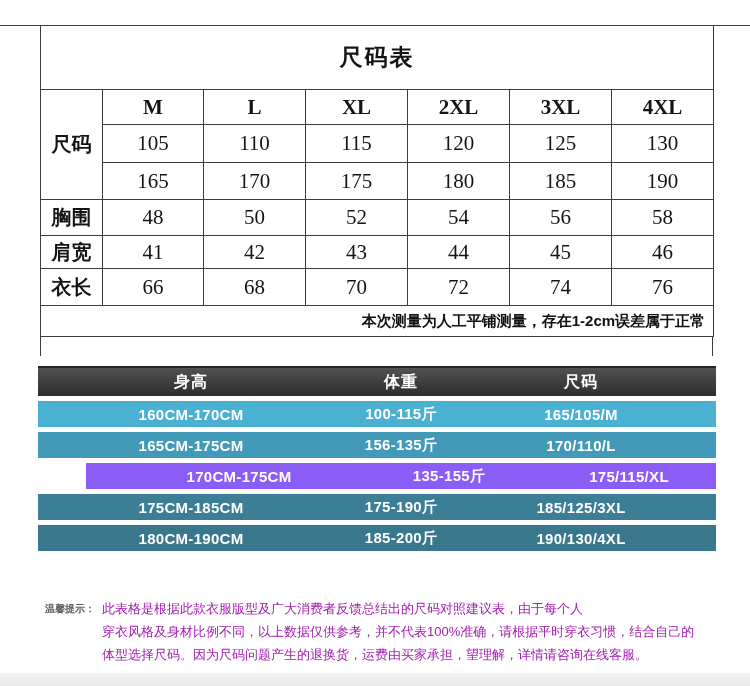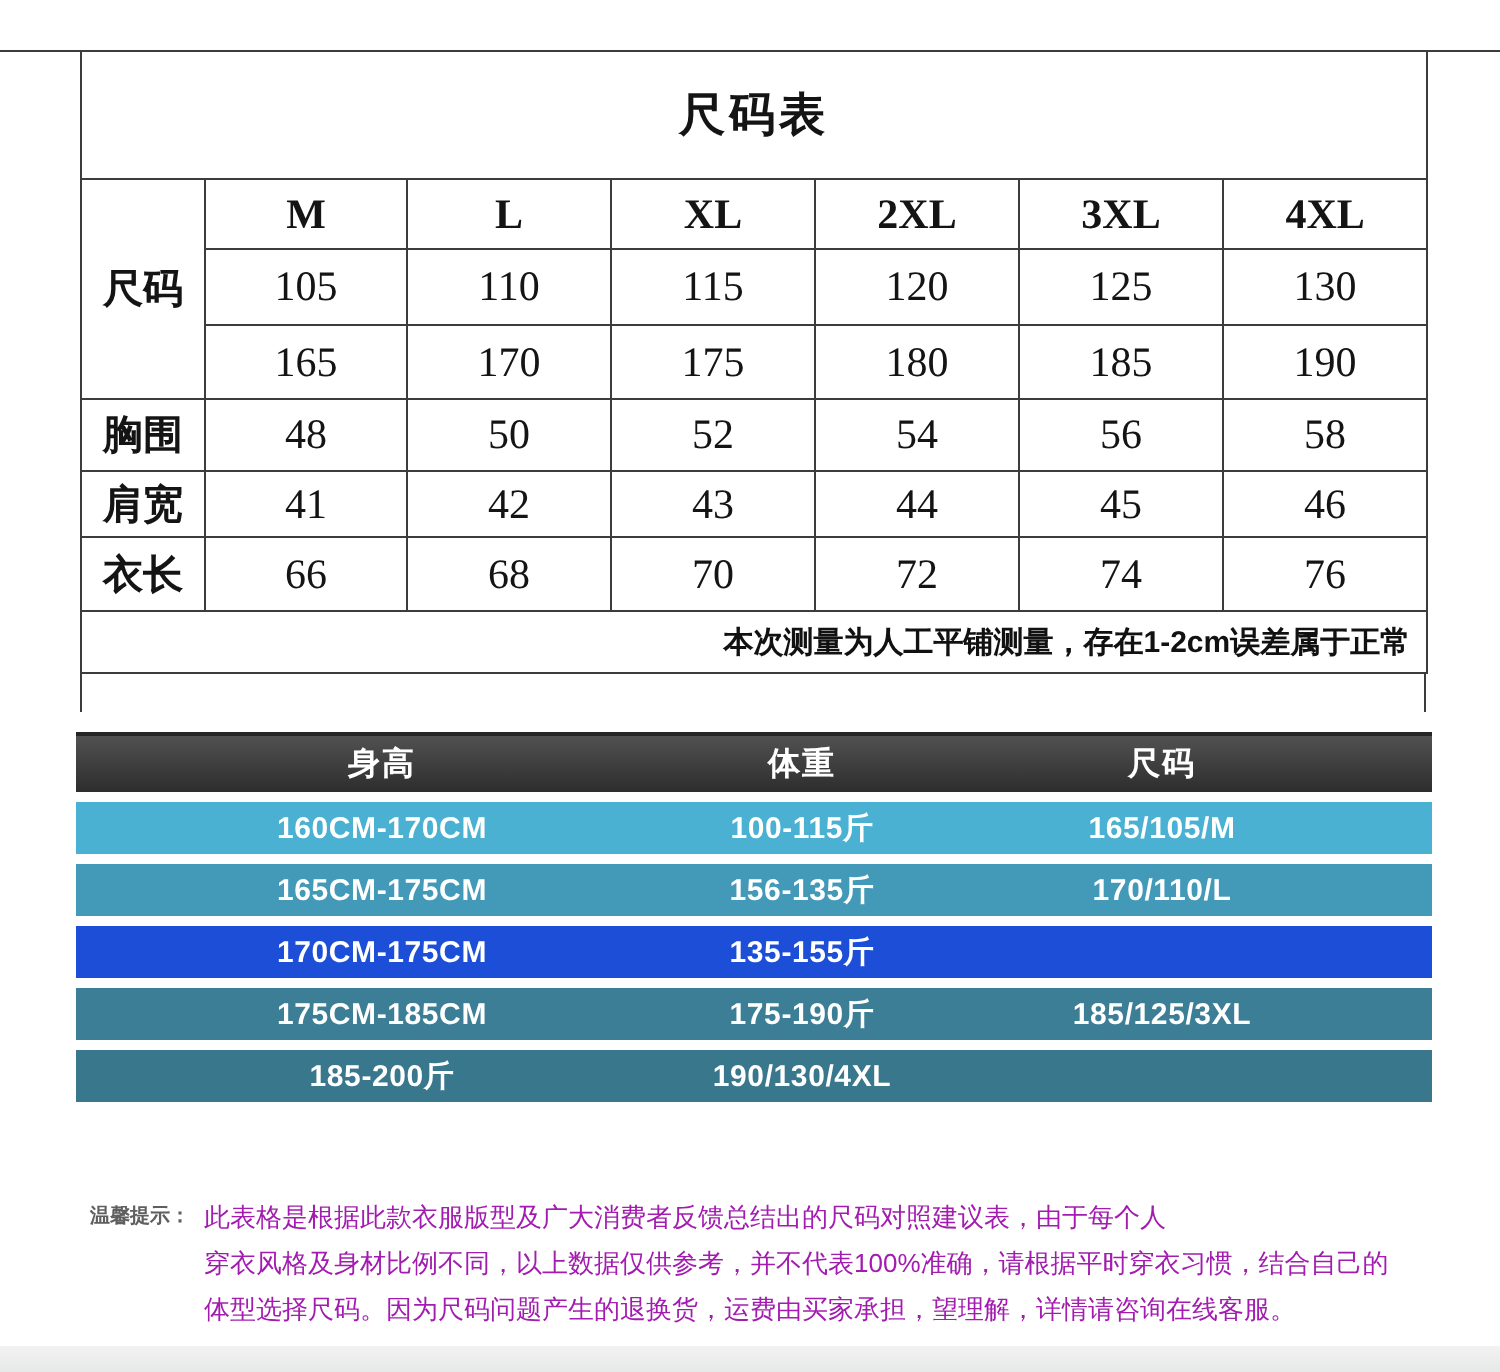"170CM-175CM" div.fit-grid { background: #1d4ed8 -> #8b5cf6; margin-left: none -> 48px }
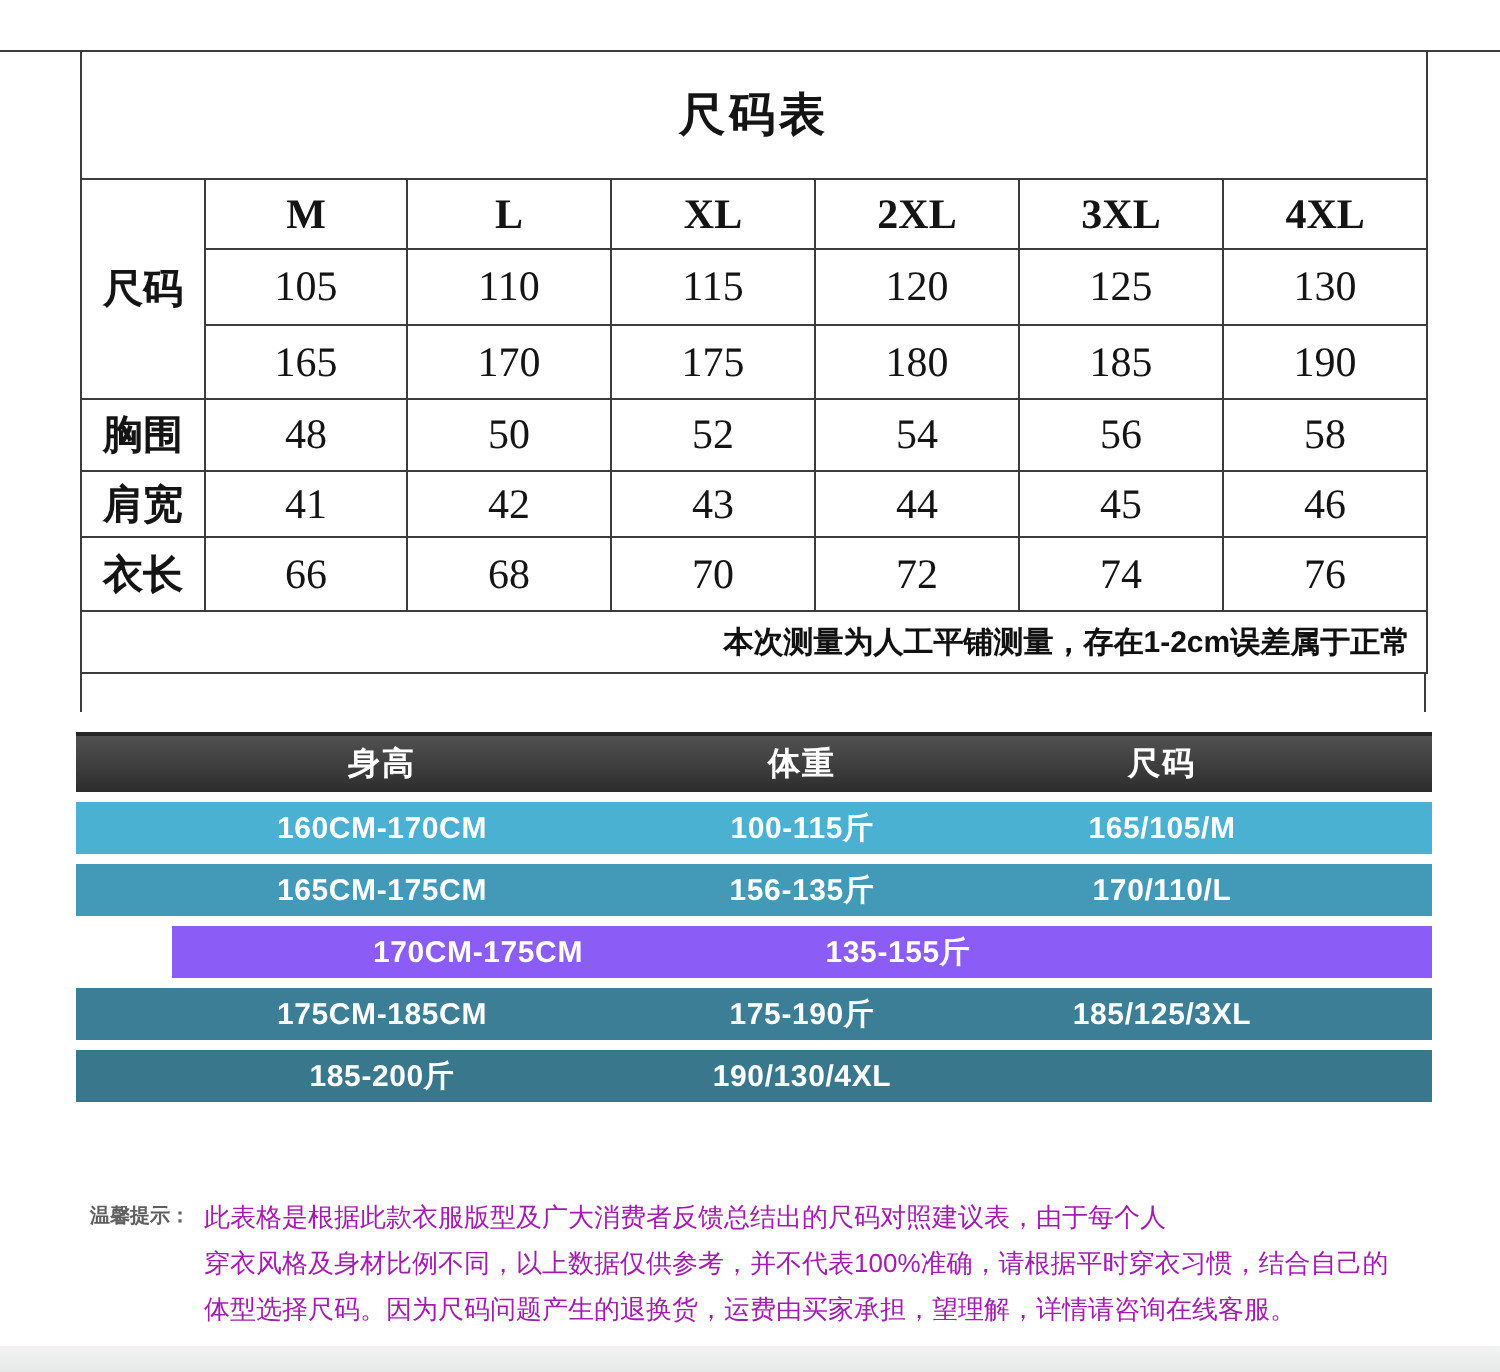"175/115/XL" div.c { html: none -> <div>175/115/XL</div> }
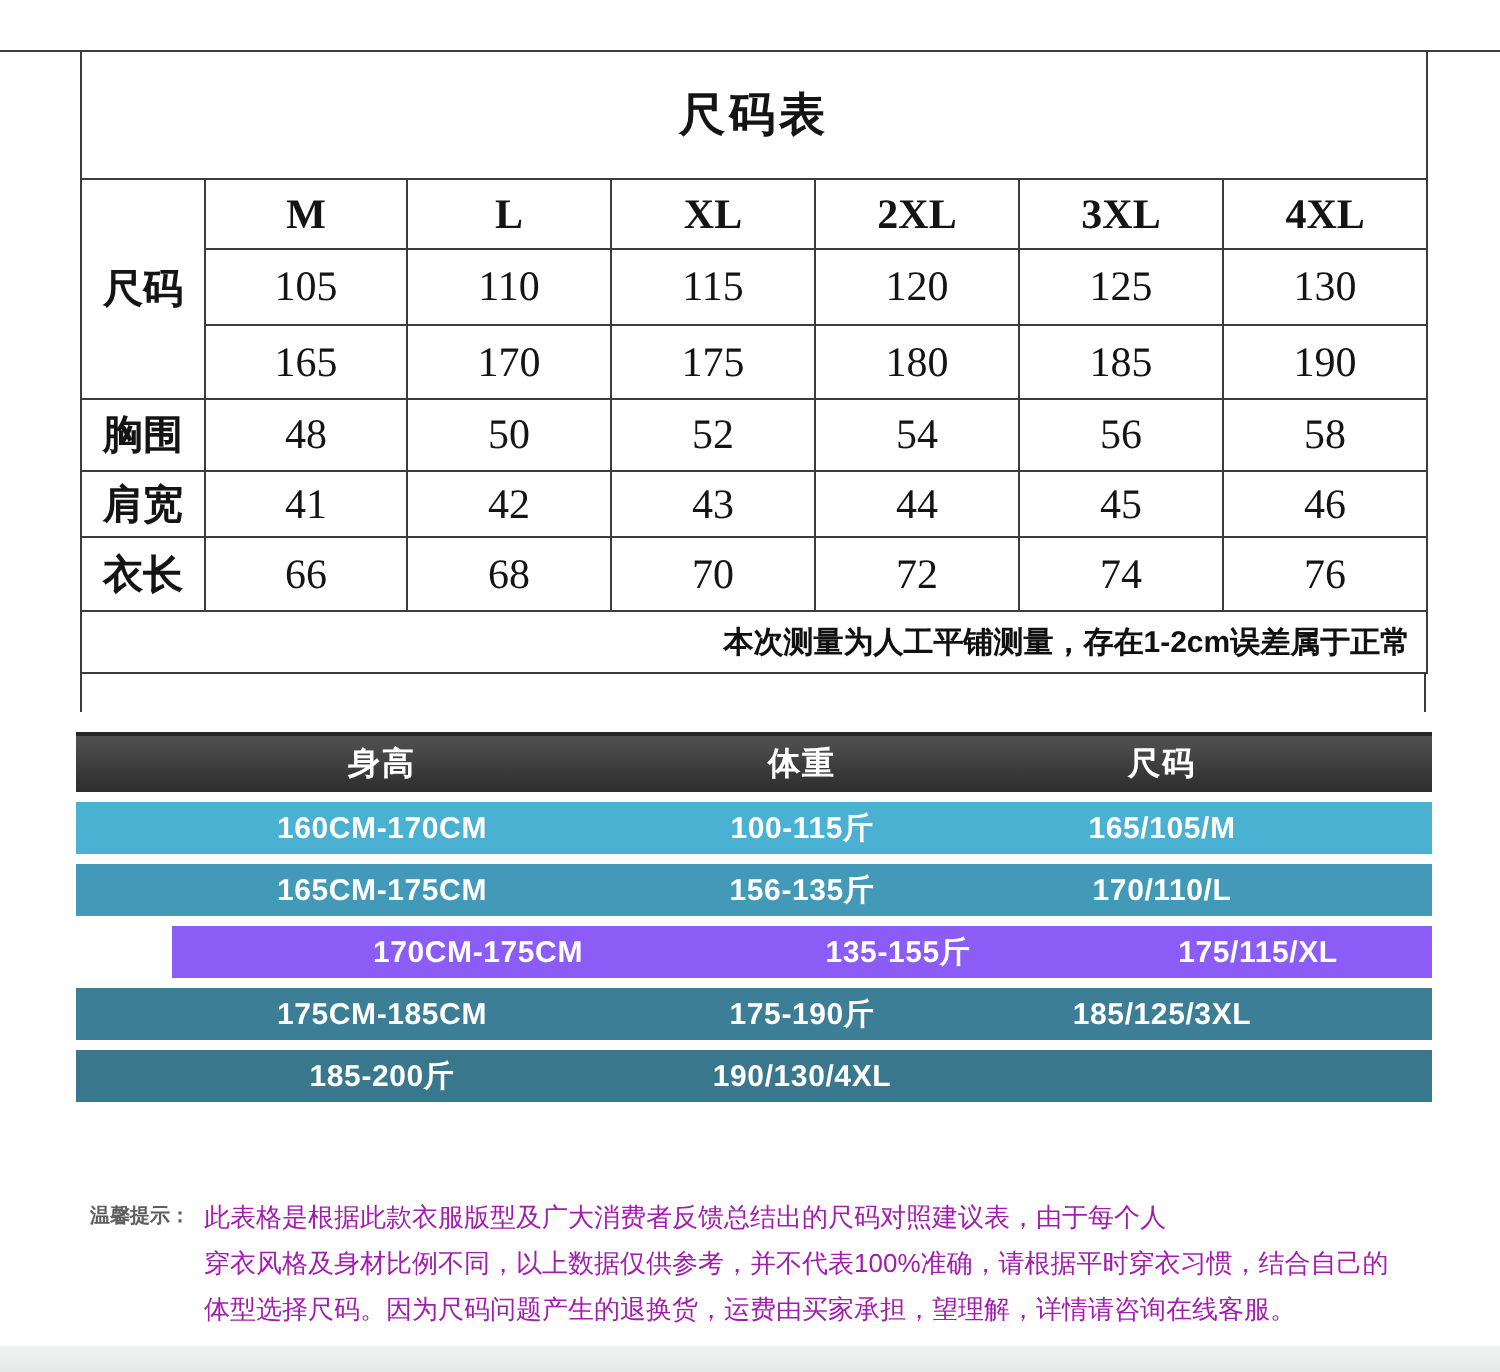"180CM-190CM" div.c { html: none -> <div>180CM-190CM</div> }
